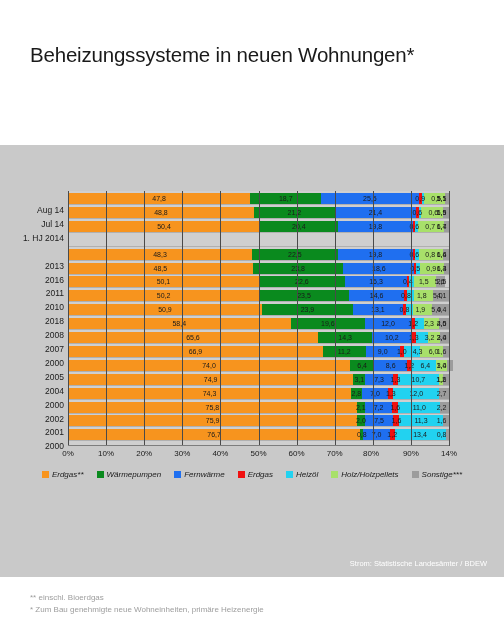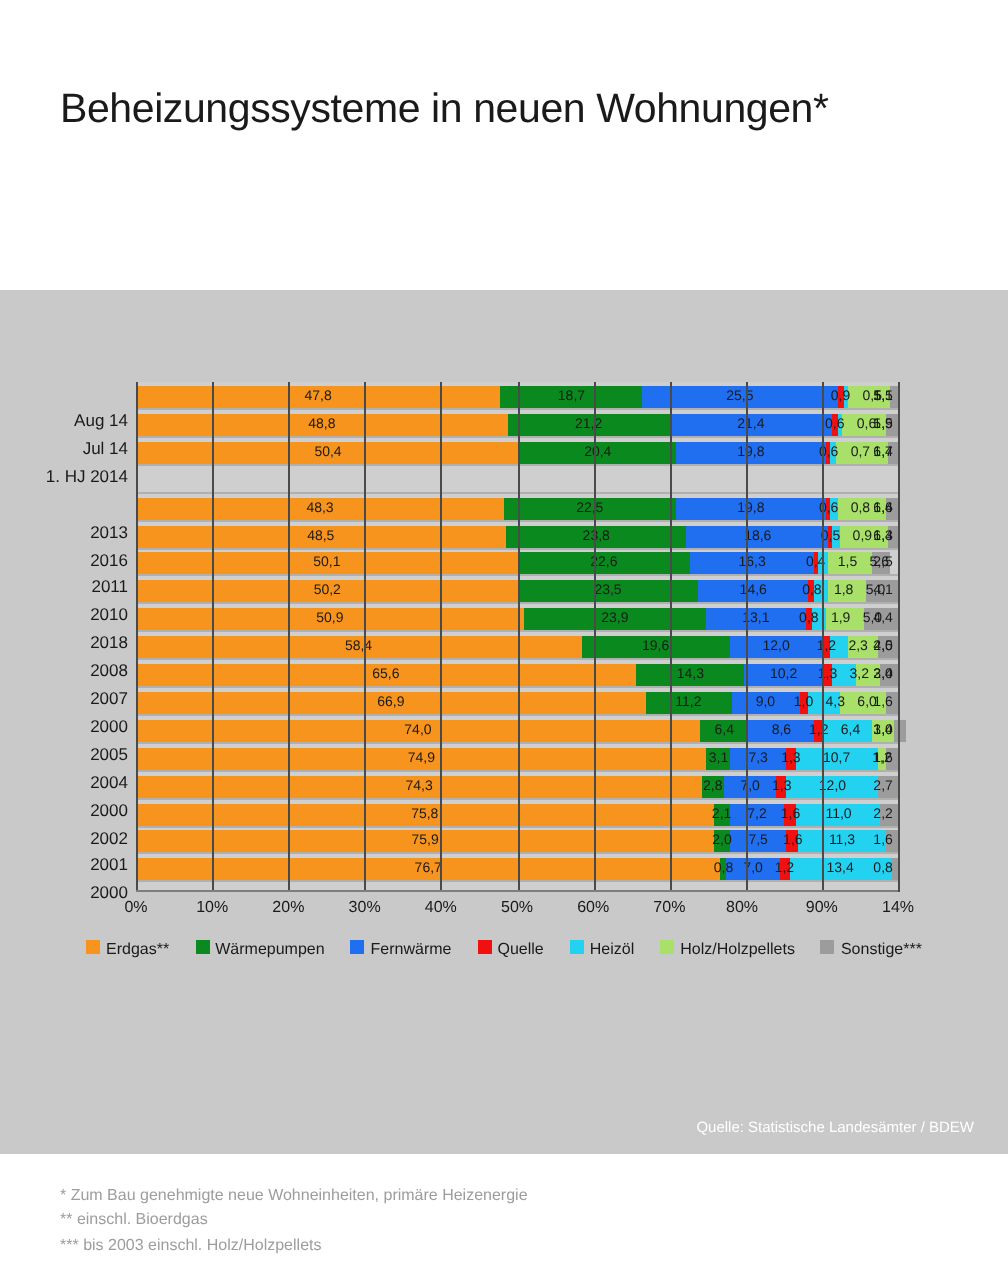"Erdgas**" .legitem { align-items: none -> center; font-style: none -> italic }
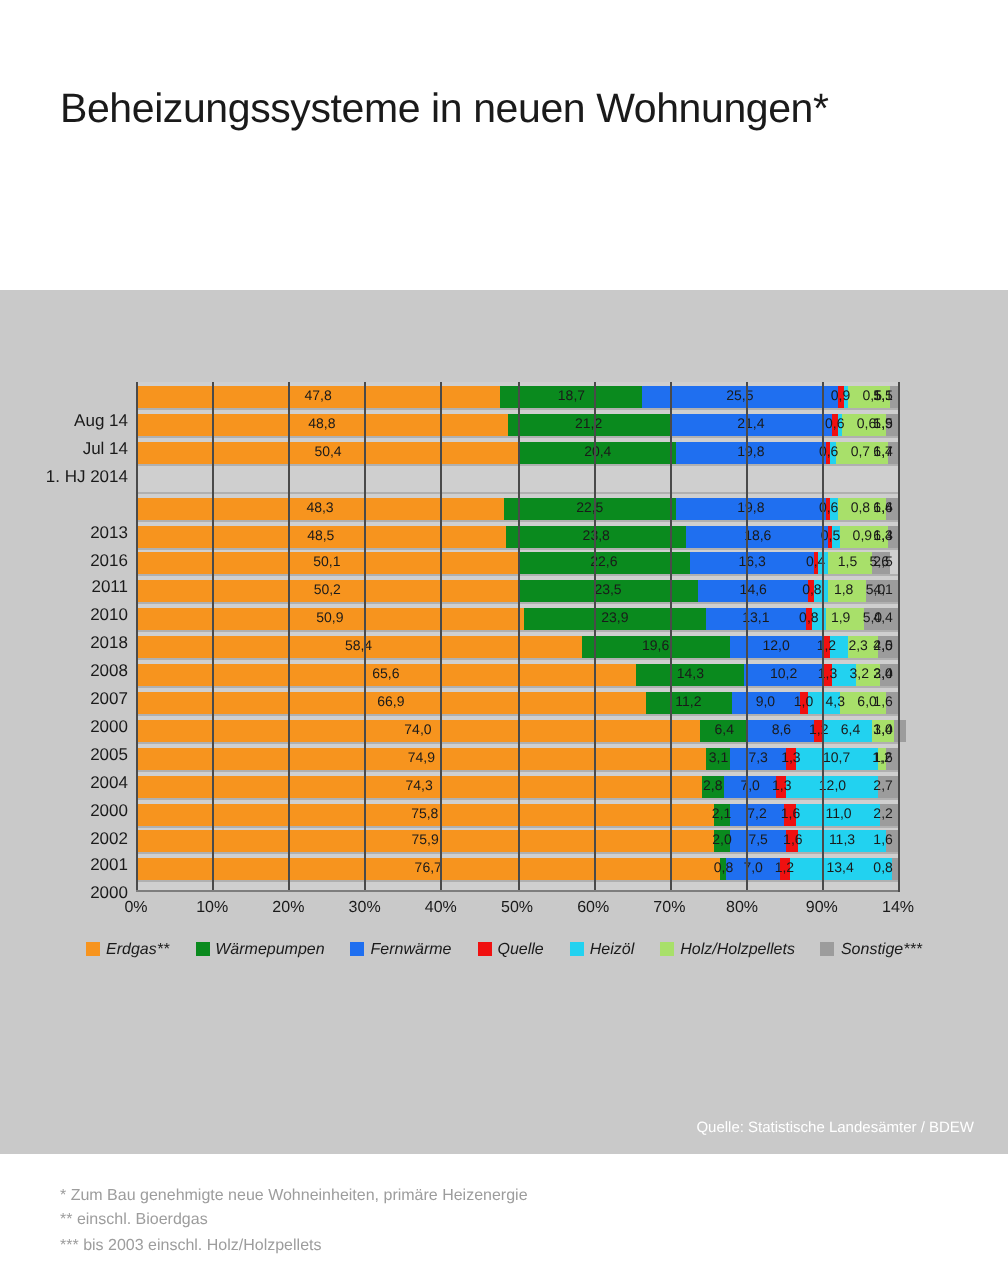"Quelle" span.legtext { text: Quelle -> Erdgas }
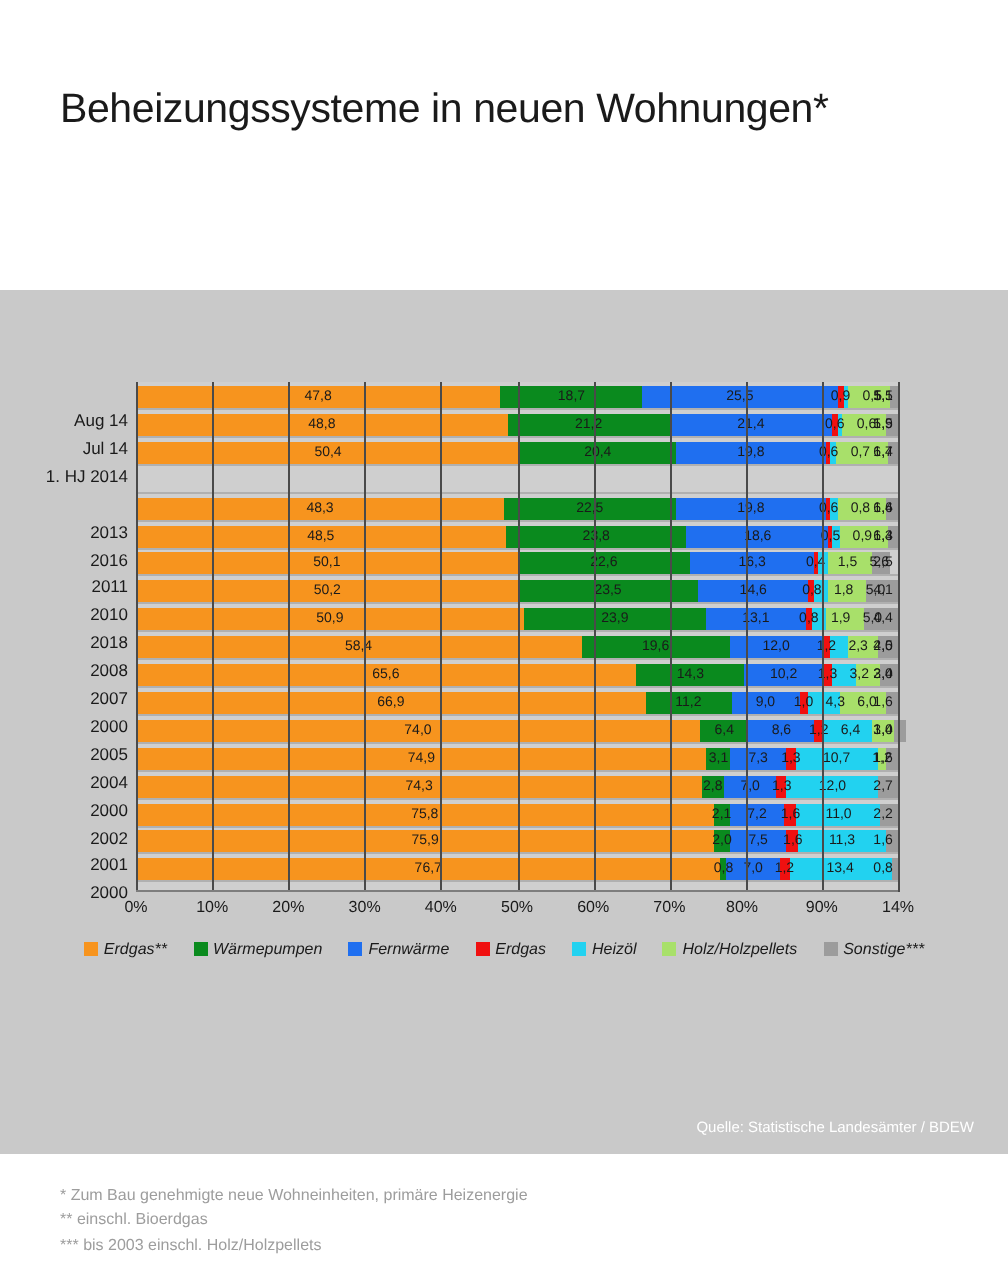"Quelle: Statistische Landesämter / BDEW" div.source { text: Quelle -> Strom }
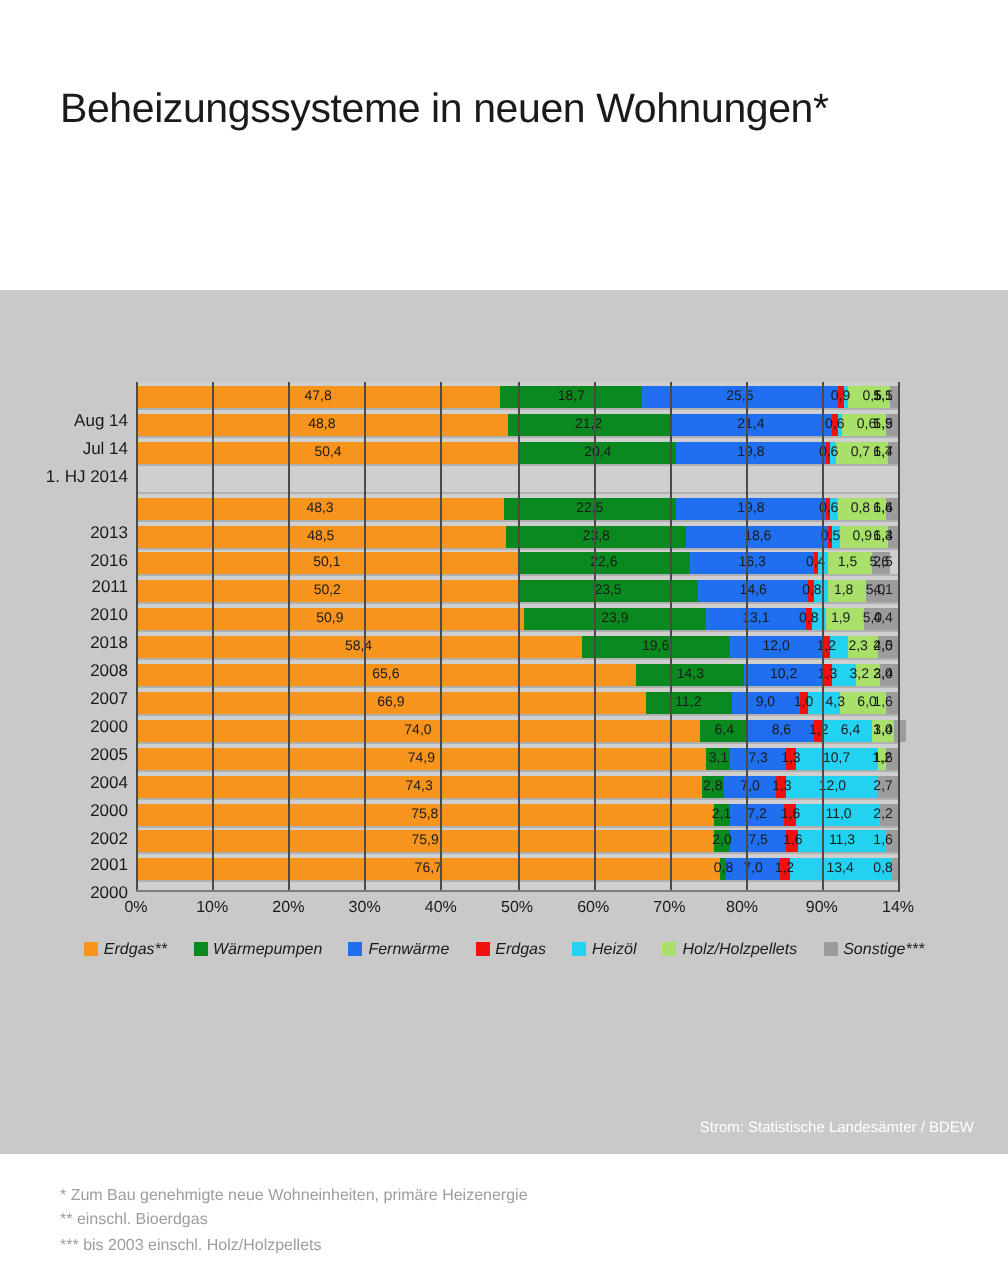"* Zum Bau genehmigte neue" div { order: before "** einschl. Bioerdgas" -> after "** einschl. Bioerdgas" }
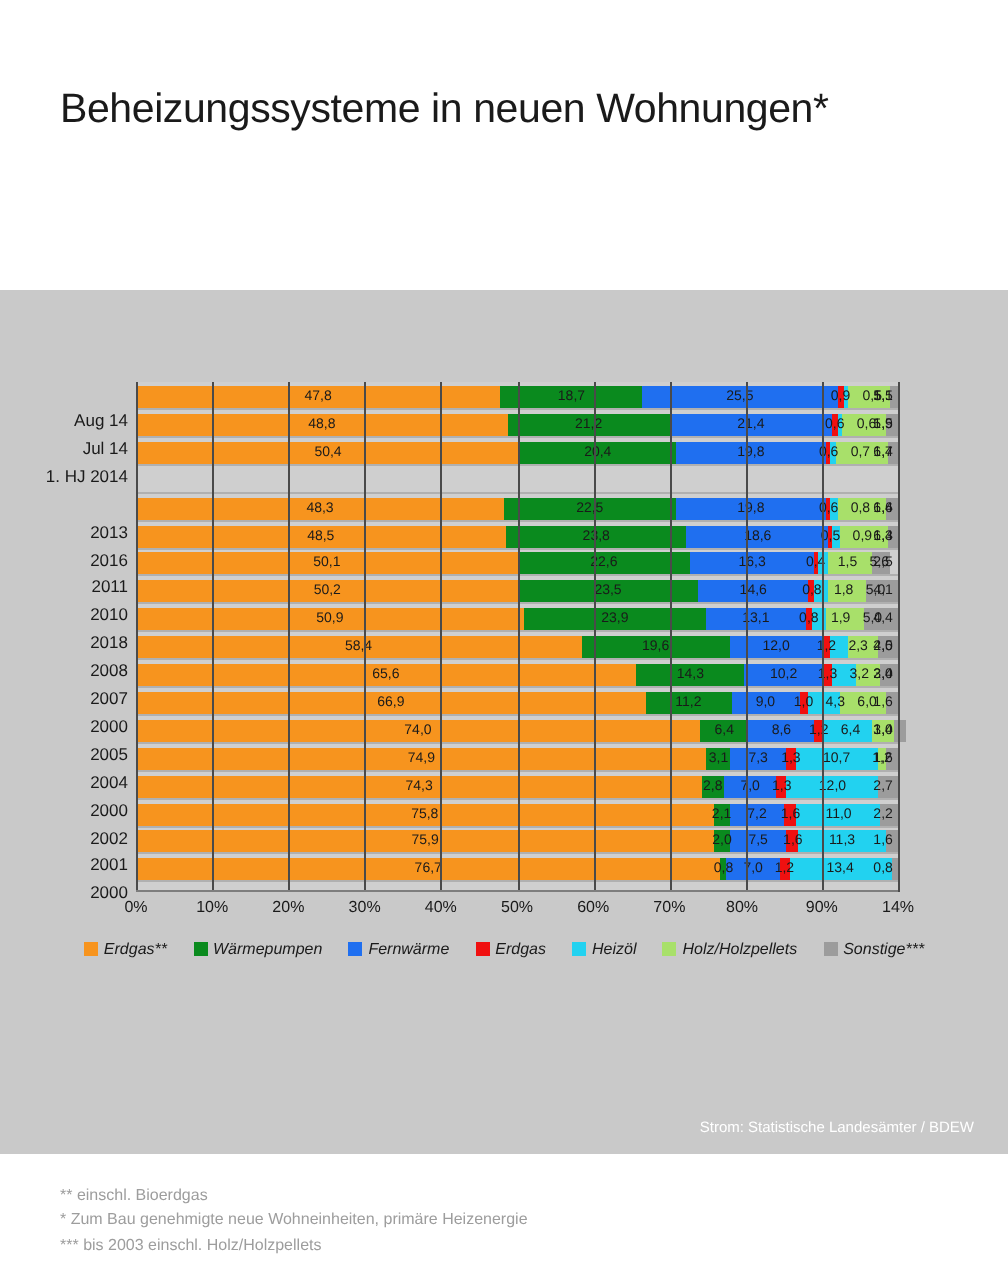"*** bis 2003 einschl. Holz/Holzpellets" div { html: <div>*** bis 2003 einschl. Holz/Holzpellets</div> -> none }
